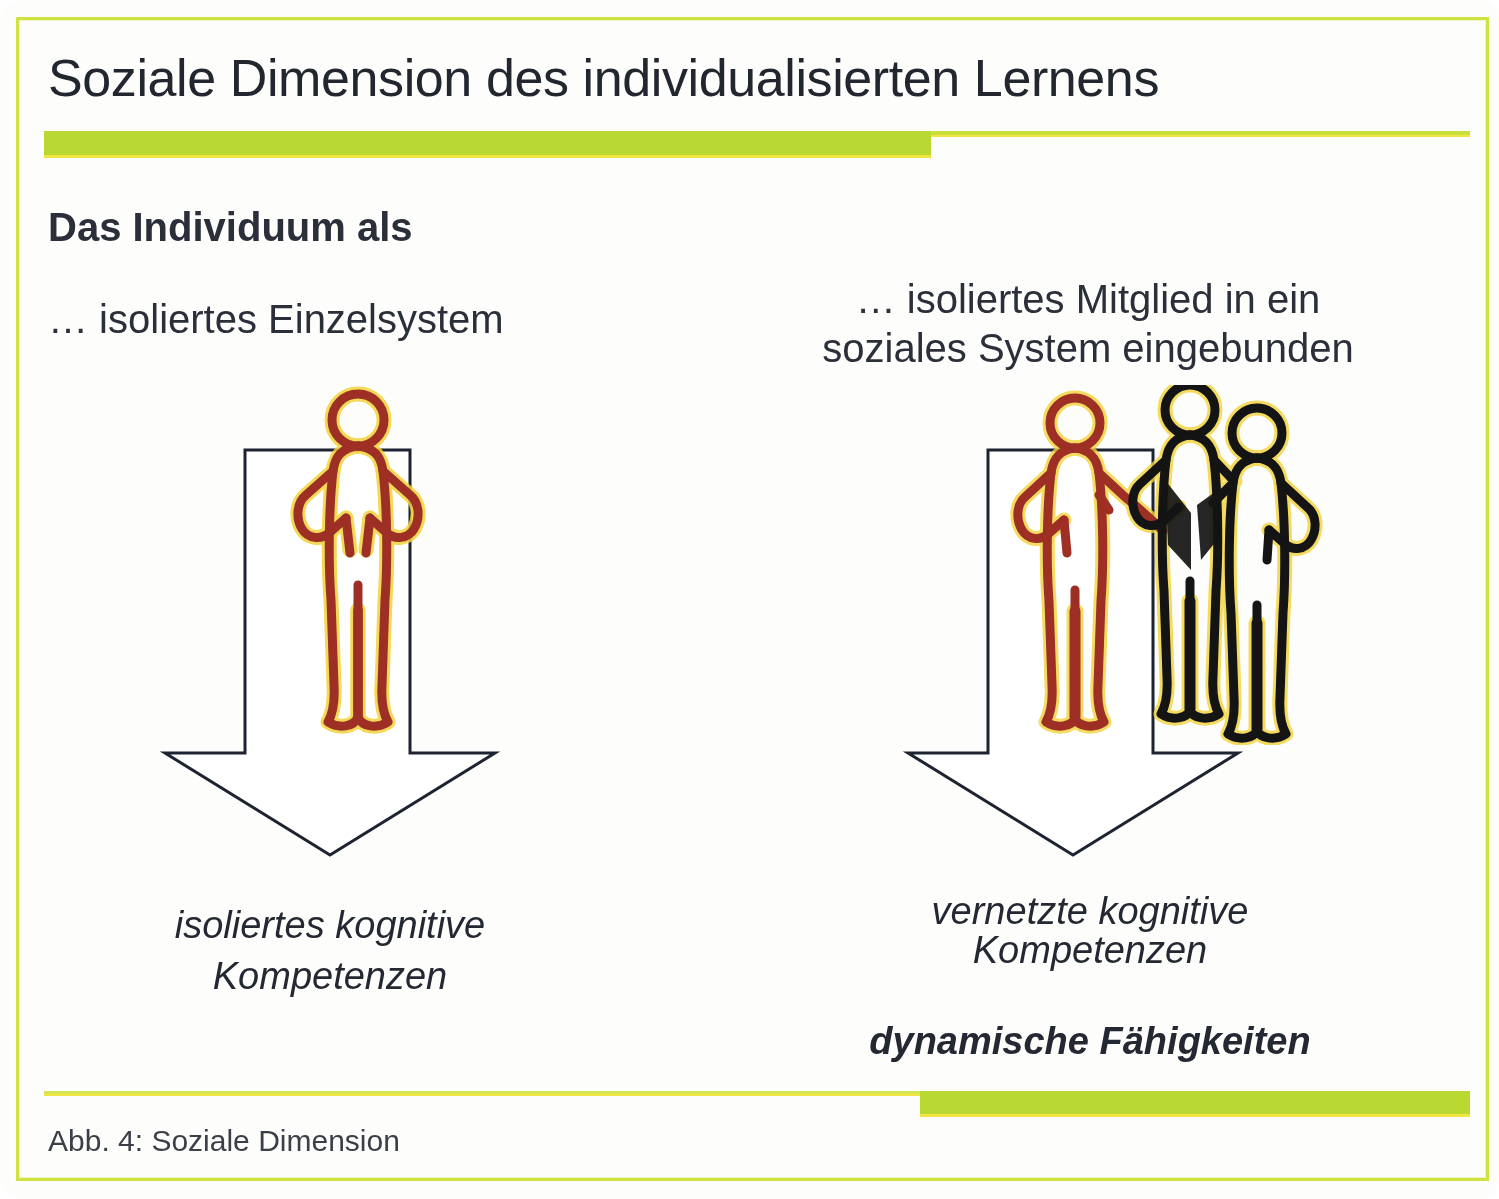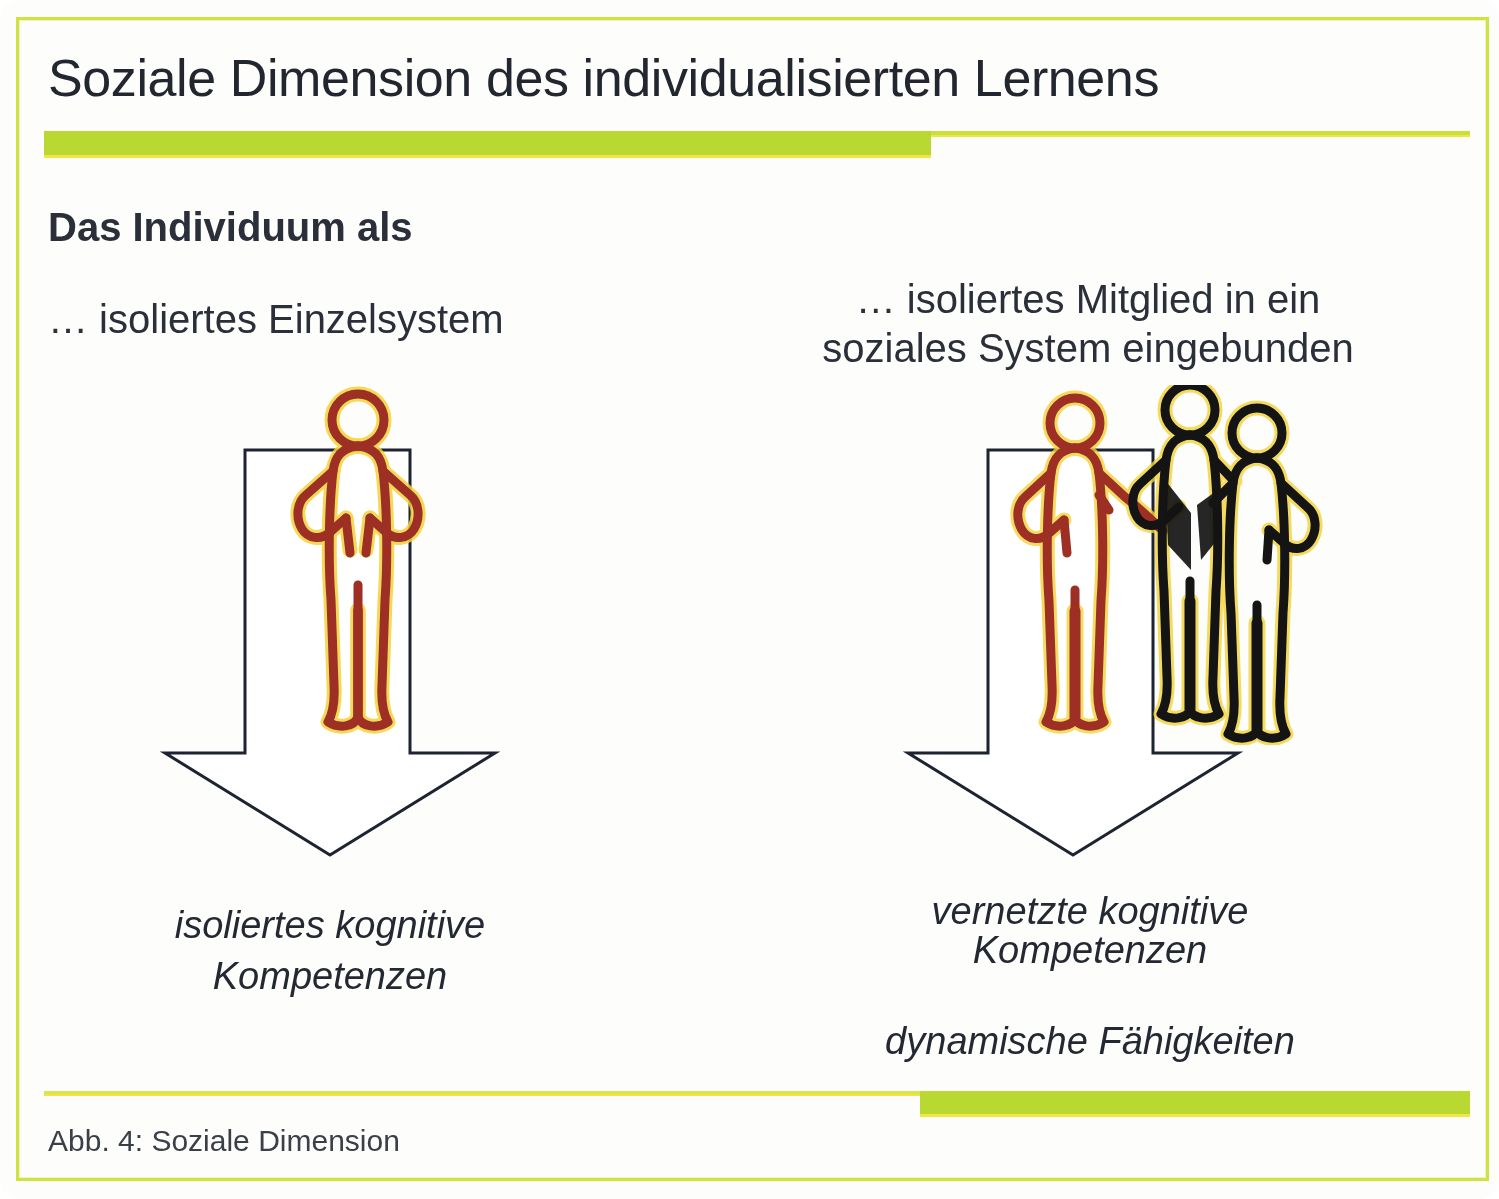"dynamische Fähigkeiten" .result-right-3 { font-weight: none -> bold }
